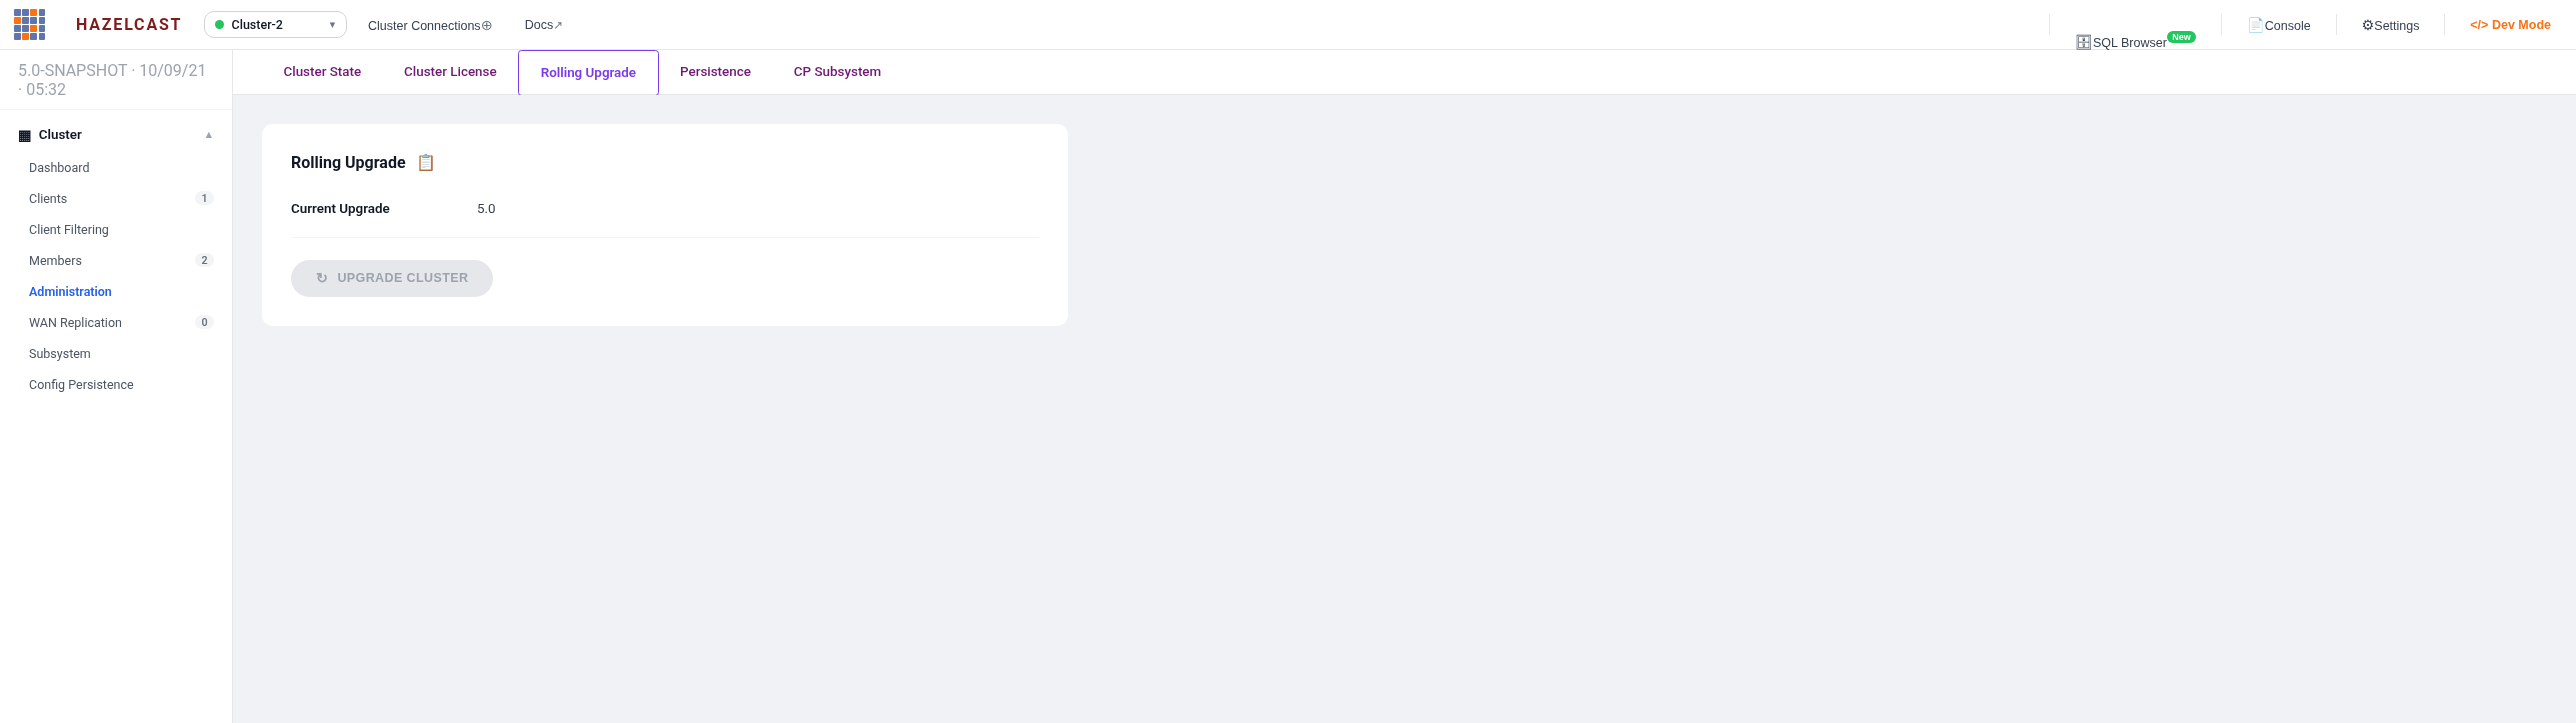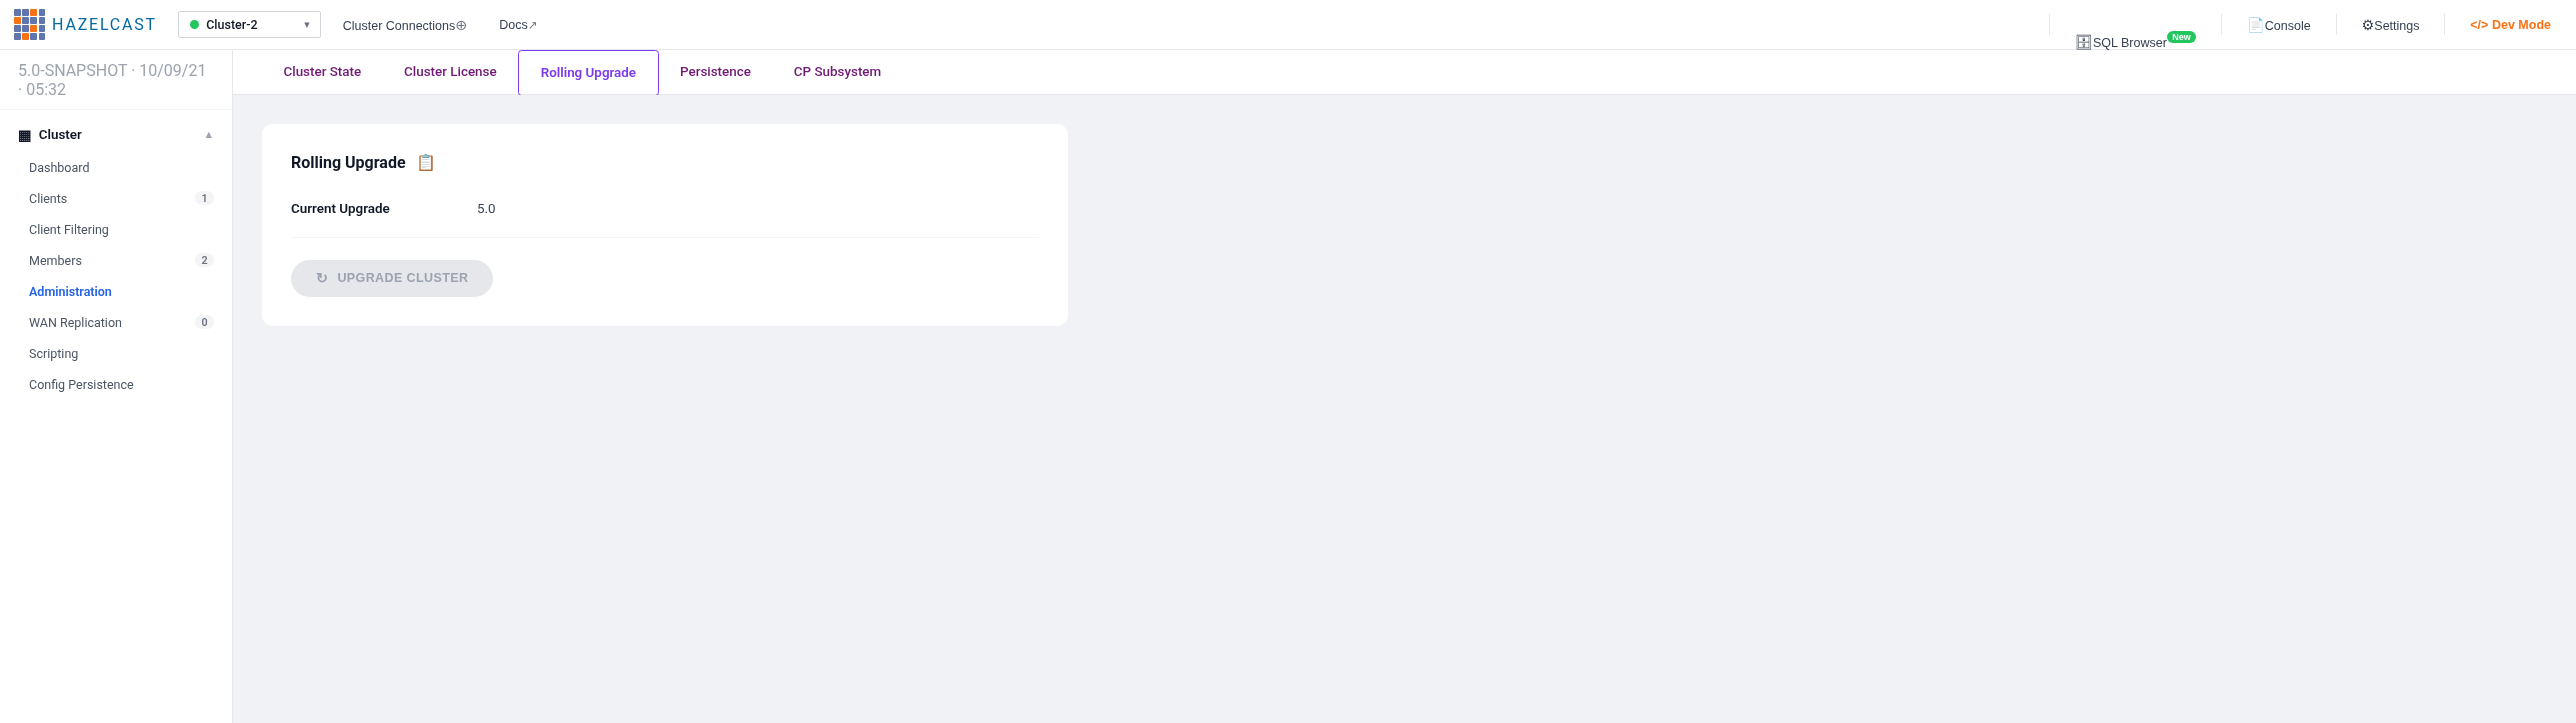"HAZELCAST" .logo-text { color: #0369a1 -> #7f1d1d; font-weight: 400 -> 700; margin-left: none -> 24px }
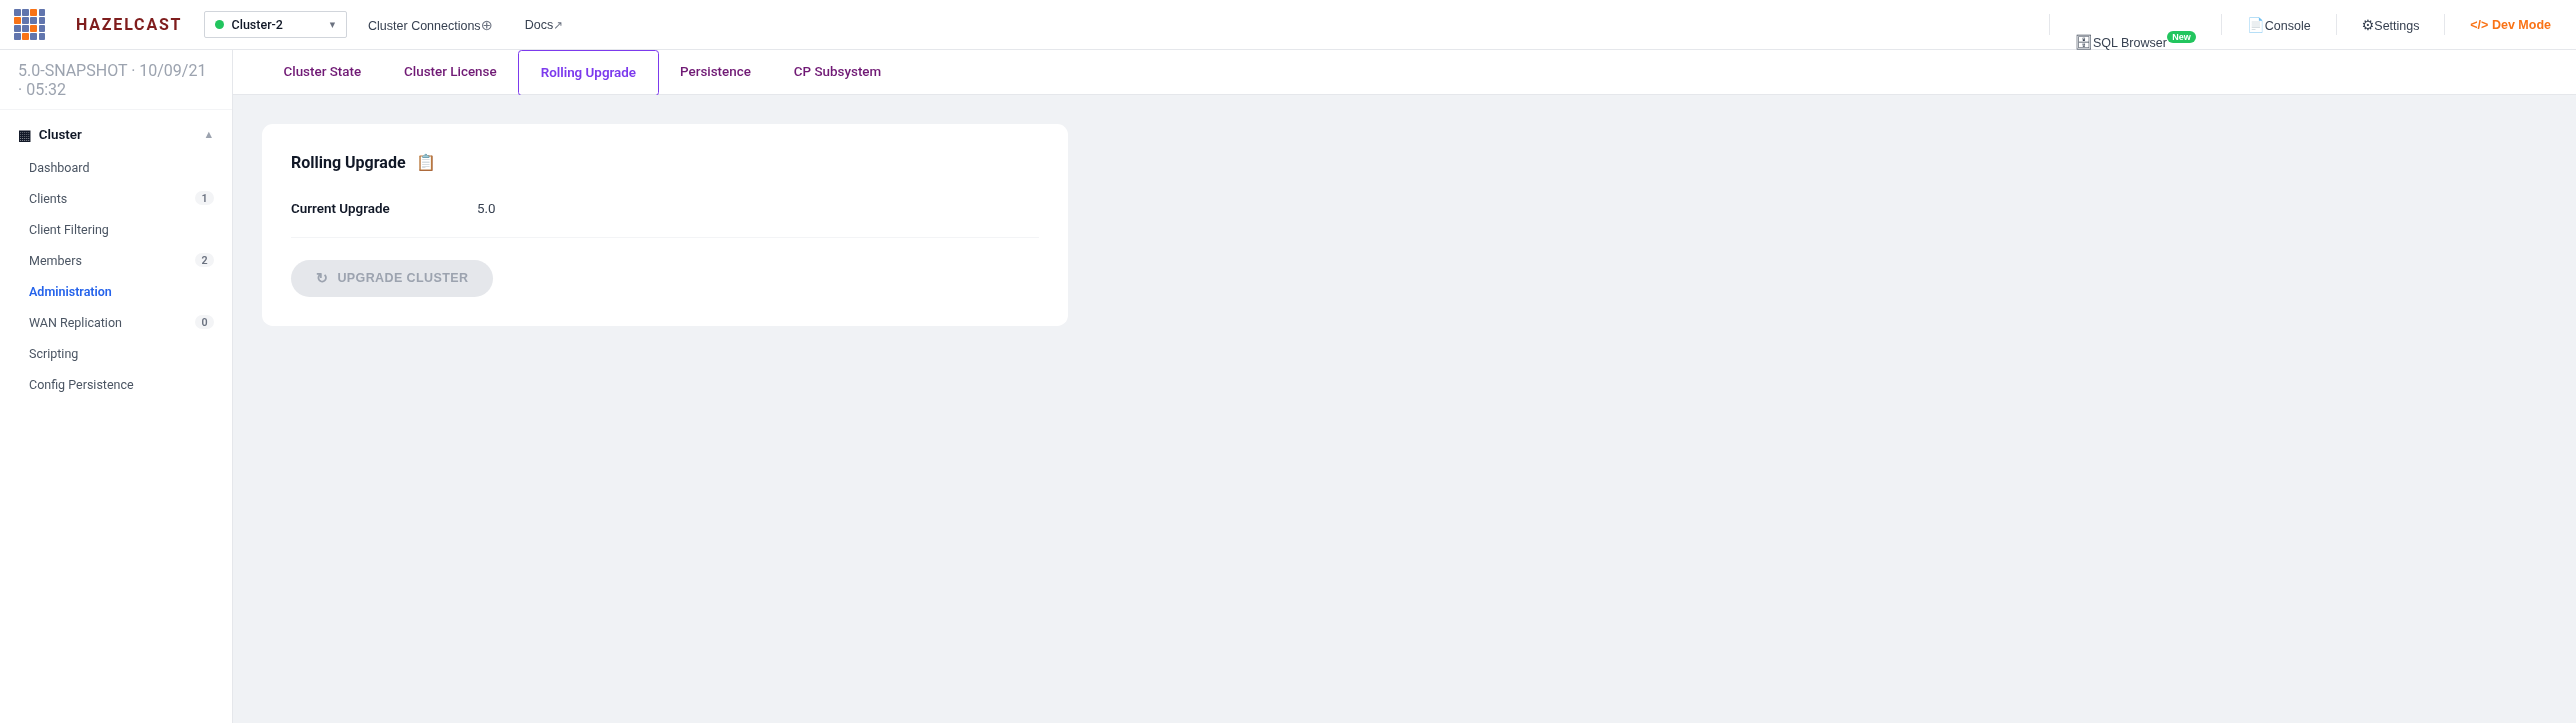"Cluster-2" .cluster-selector { border-radius: 2px -> 10px }
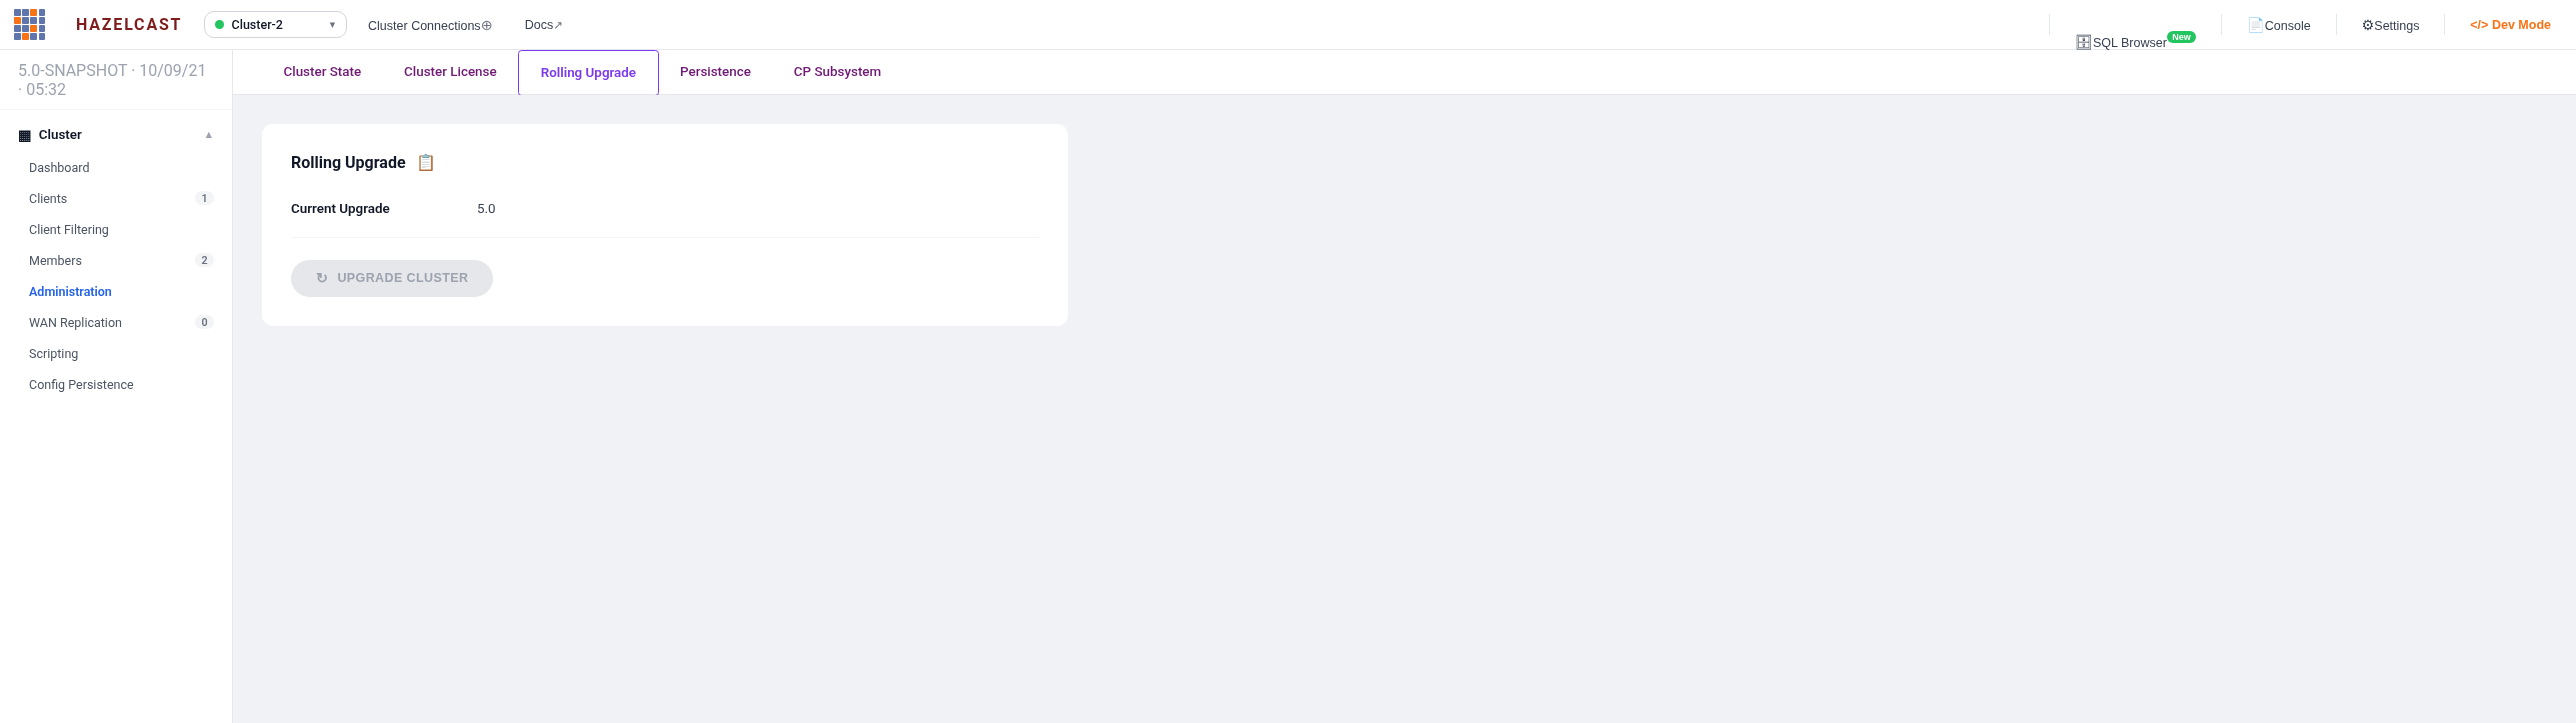"Scripting" span { text: Scripting -> Subsystem }
